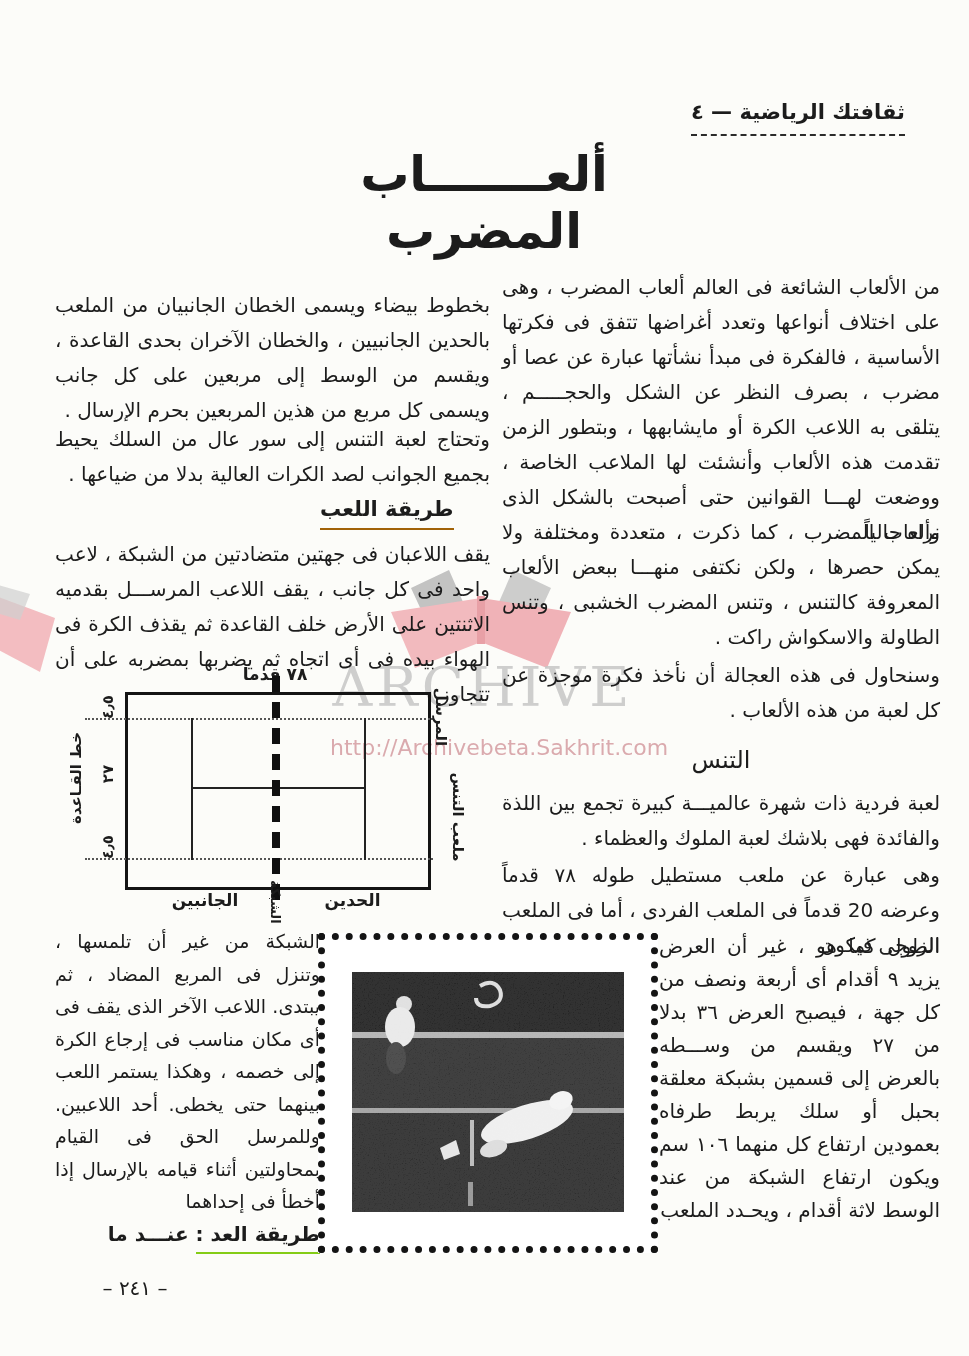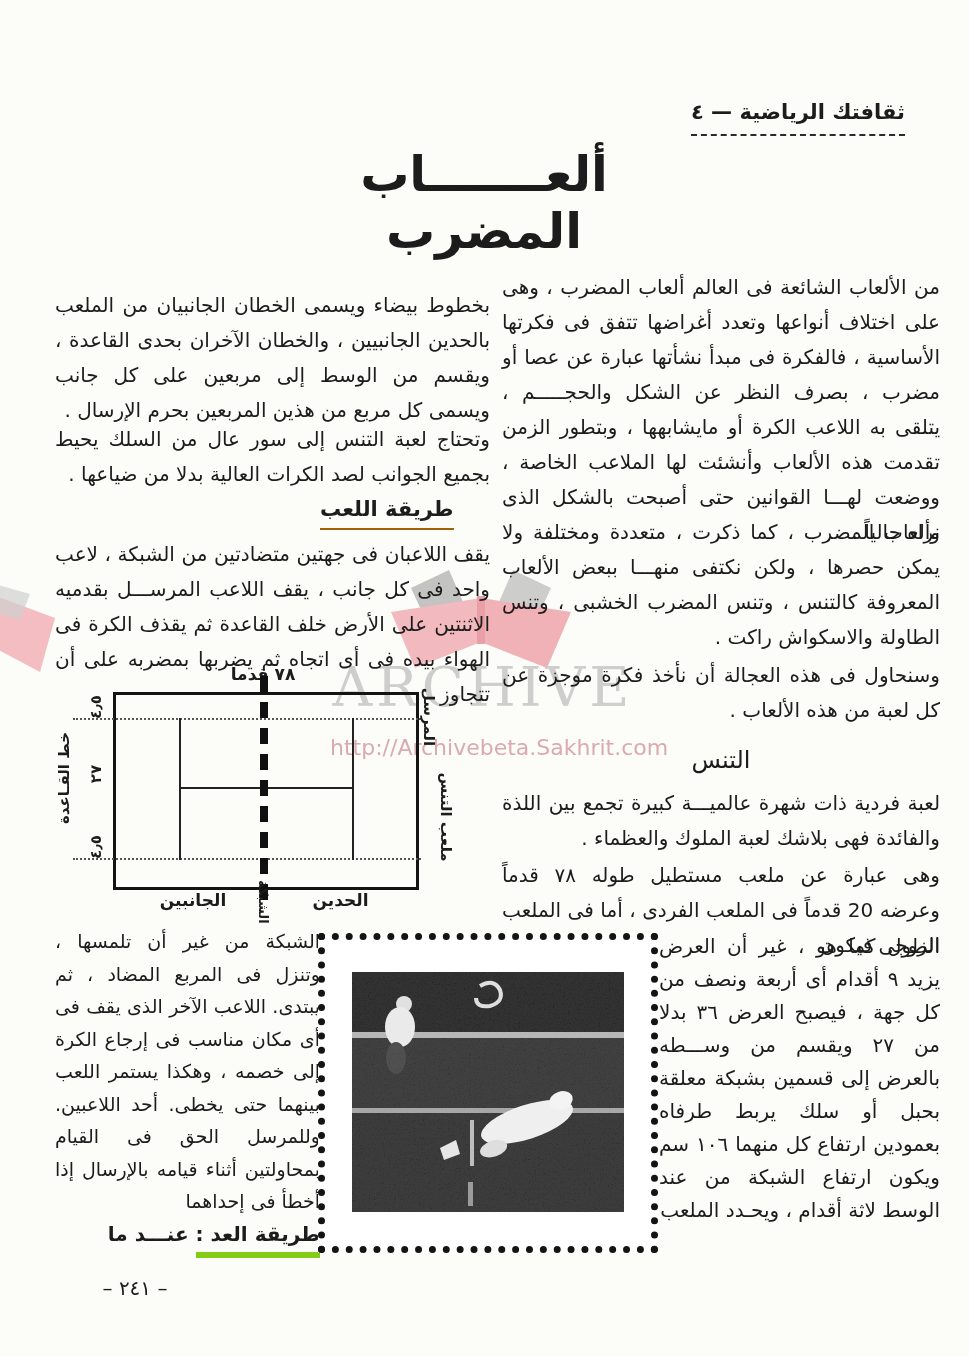"٧٨ قدما" .diagram { left: 48px -> 60px }
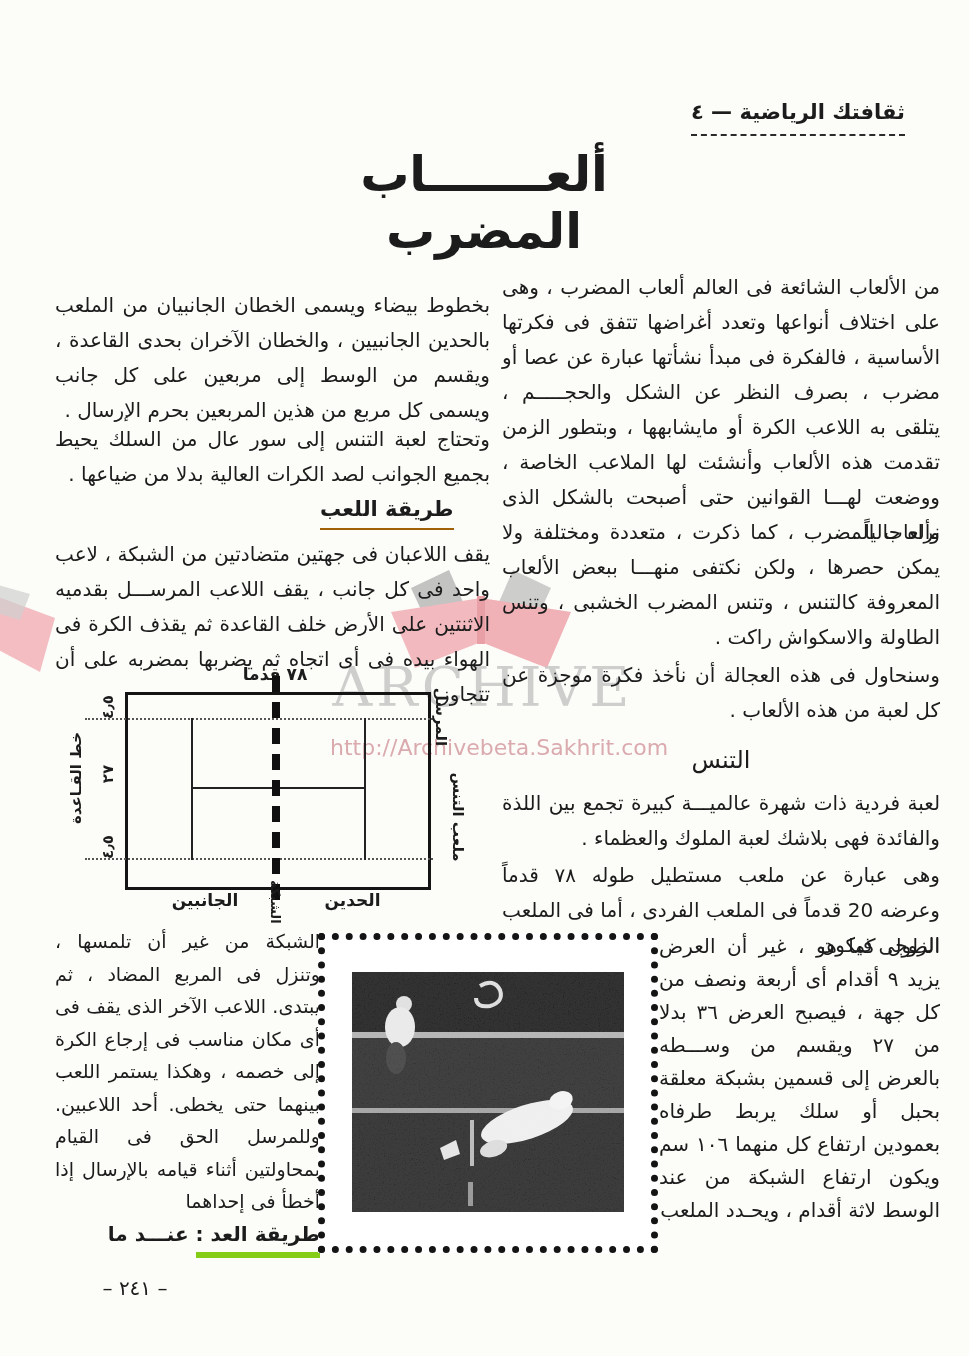"طريقة العد :" .h-count .u { border-bottom: 6px solid #84cc16 -> 2px solid #84cc16 }
